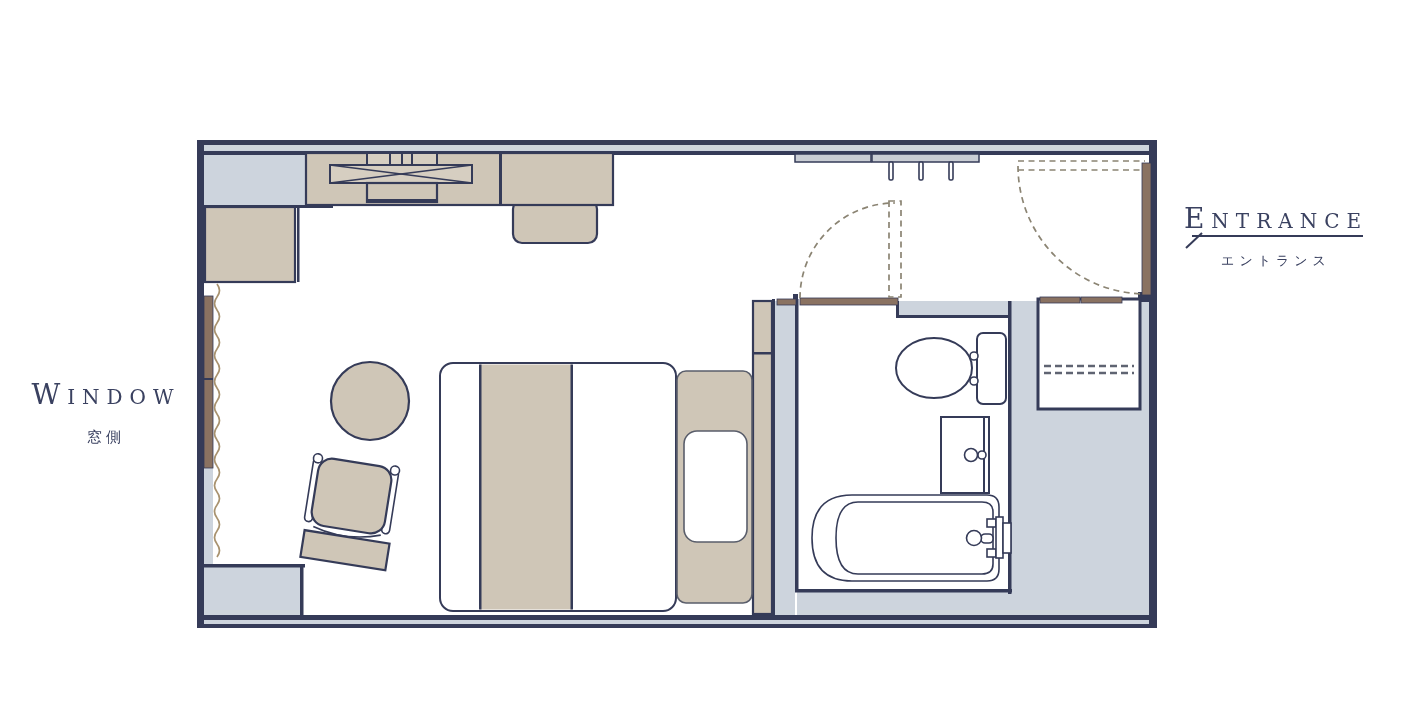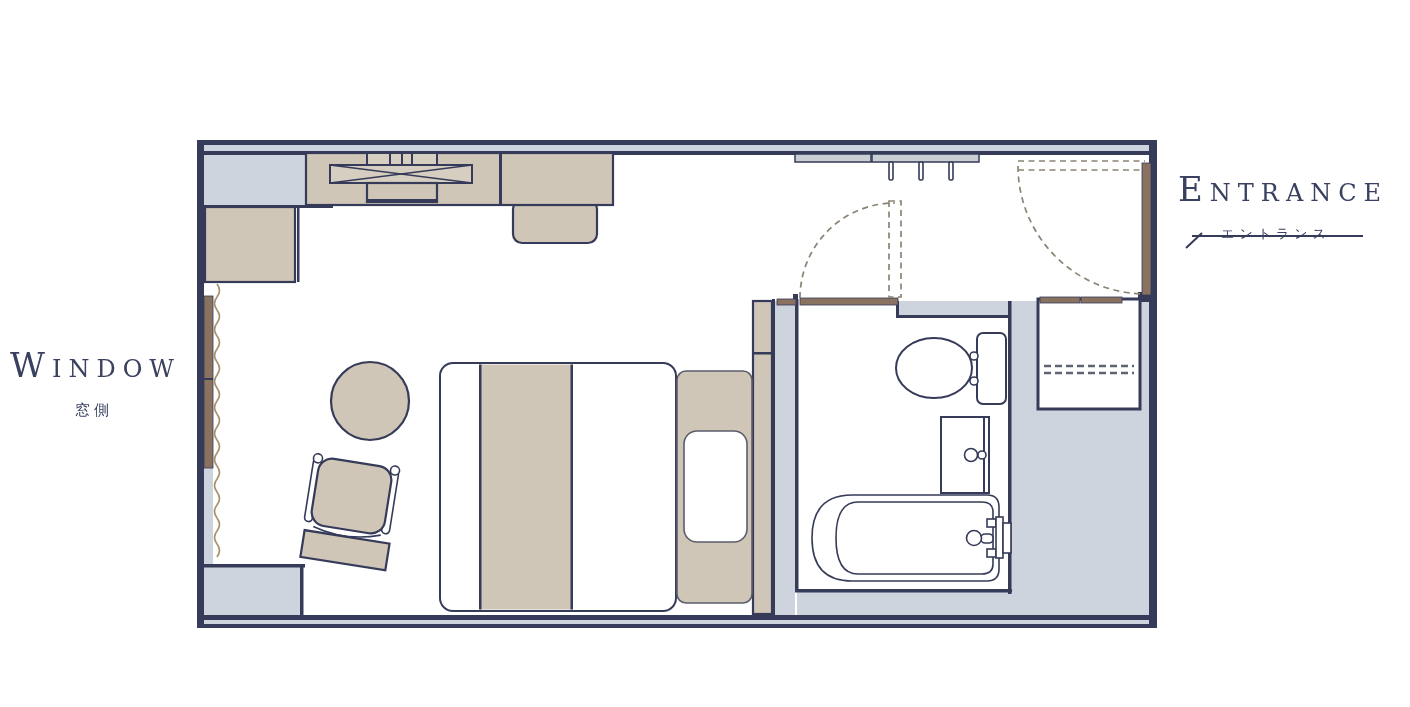"Entrance" .plan-label .ttl { font-size: 34px -> 28px; margin-top: none -> 33px }
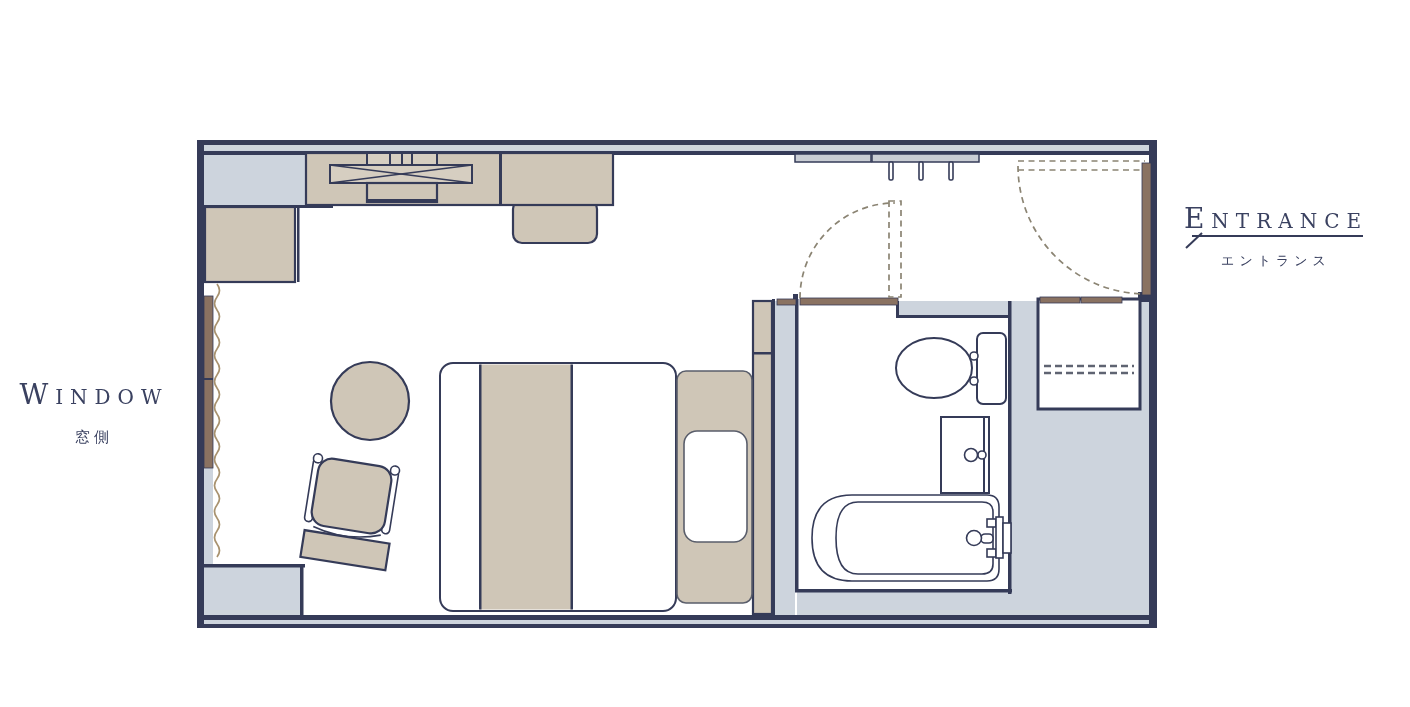"Window" .window-label { left: 10px -> 22px }
